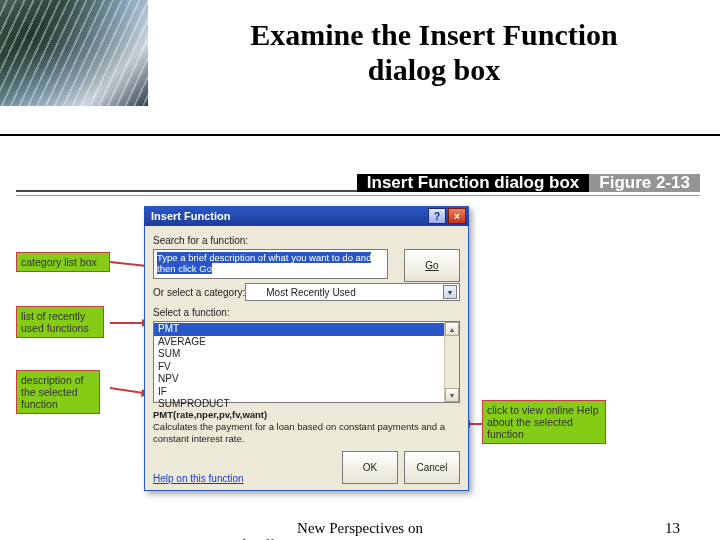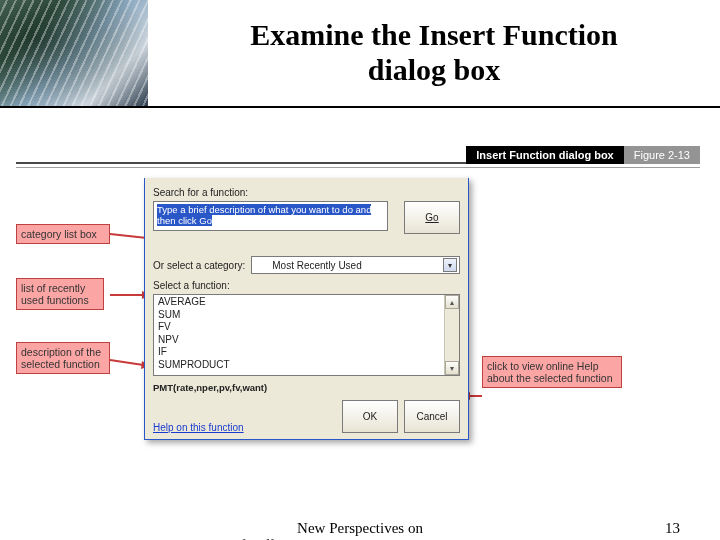"Examine the Insert Function" .header-row { height: 106px -> 134px }
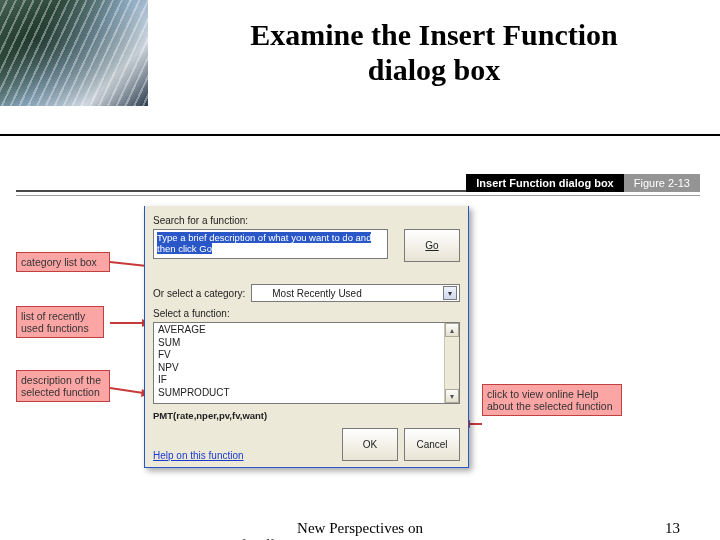"Insert Function dialog box" .figbar { font-size: 11px -> 17px }
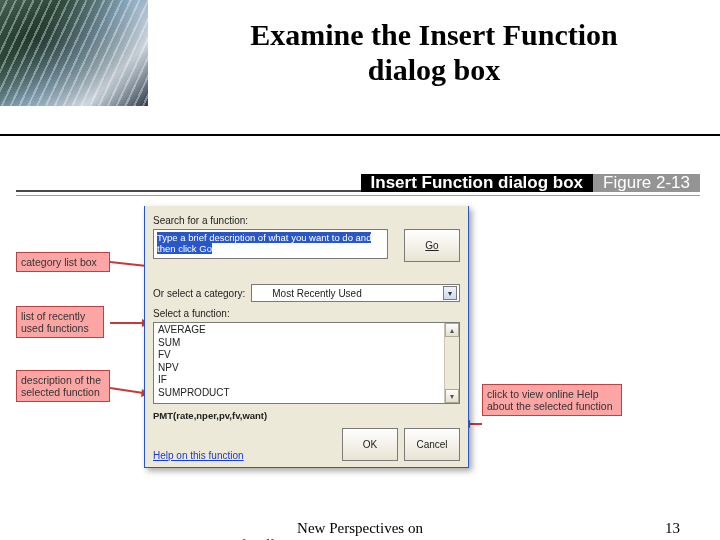"Figure 2-13" .figbar .seg.mid { font-weight: normal -> bold }
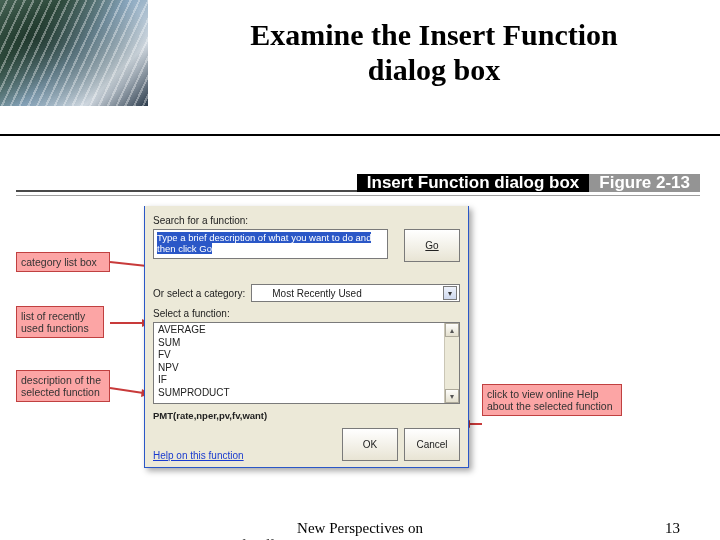"Insert Function" div.dlg-title { html: none -> <div> <span>Insert Function</span> <span>?</span> <span>×</span> </div> }
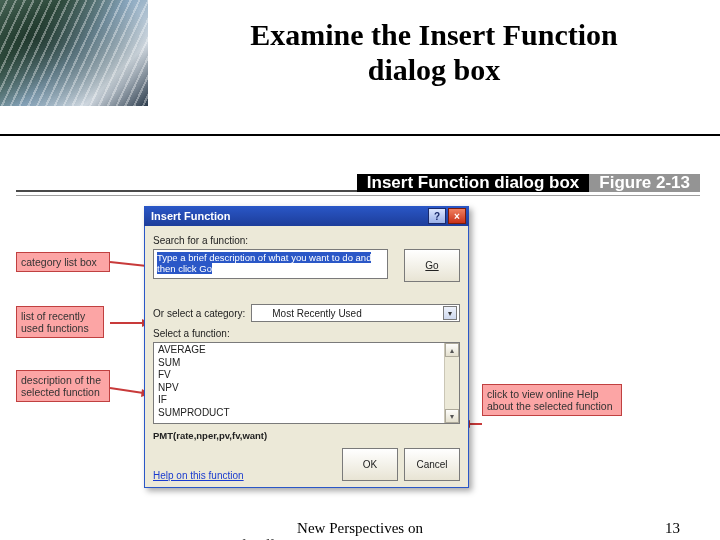"category list box" .callout { background: #fca5a5 -> #84cc16 }
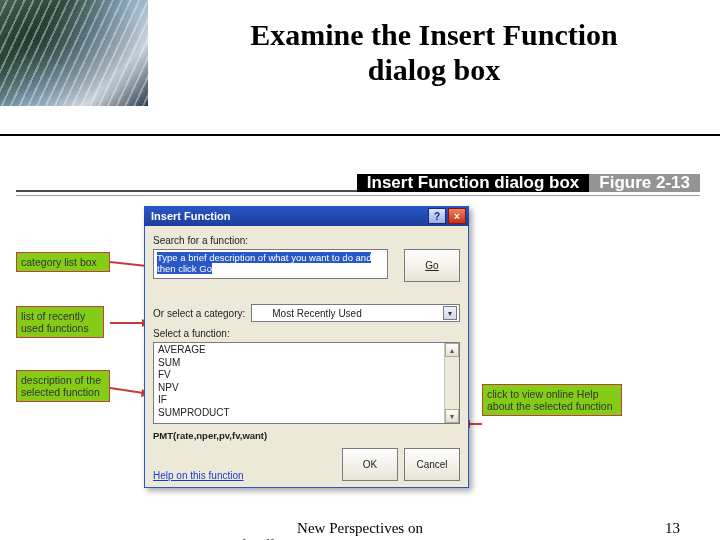"Or select a category:" .catrow { gap: 6px -> none; margin-top: 22px -> 1px }
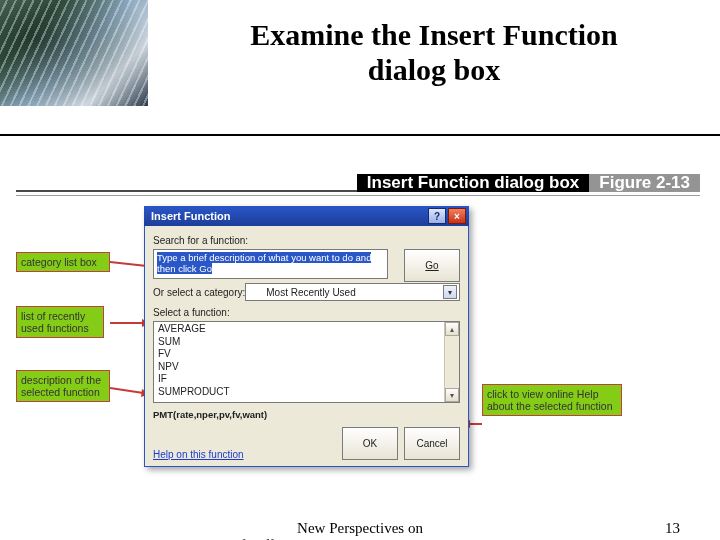"PMT" li.sel { html: none -> <li>PMT</li> }
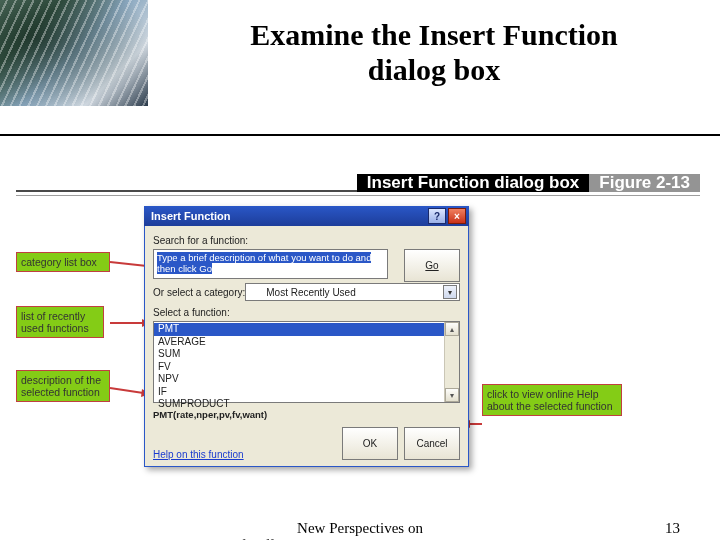"description of the selected function" div.callout { width: 94px -> 84px }
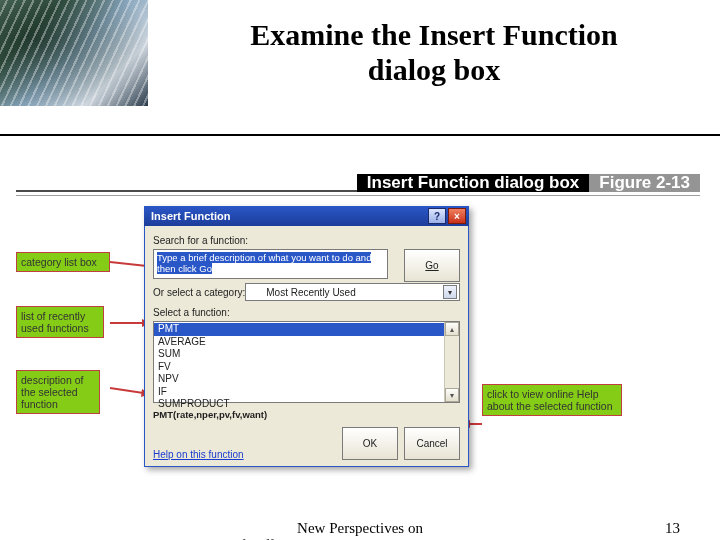"click to view online Help" div.callout { top: 210px -> 226px; width: 140px -> 124px }
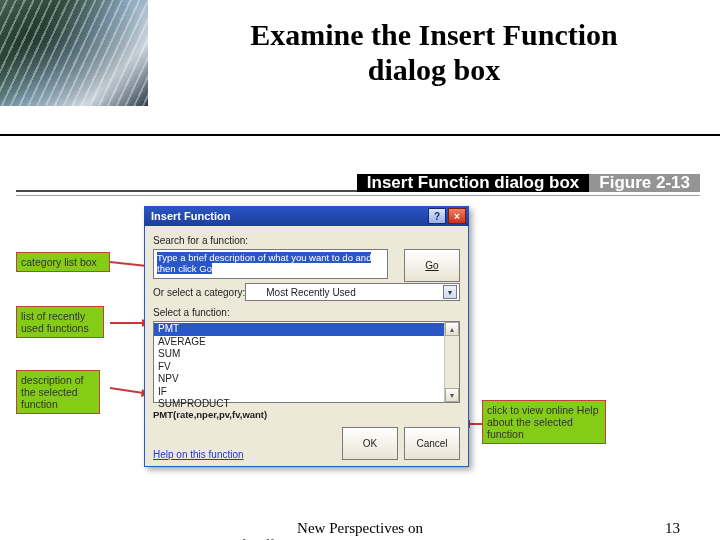"Calculates the payment for a" span { html: none -> <span>Calculates the payment for a loan based on constant payments and a constant interest rate.</span> }
